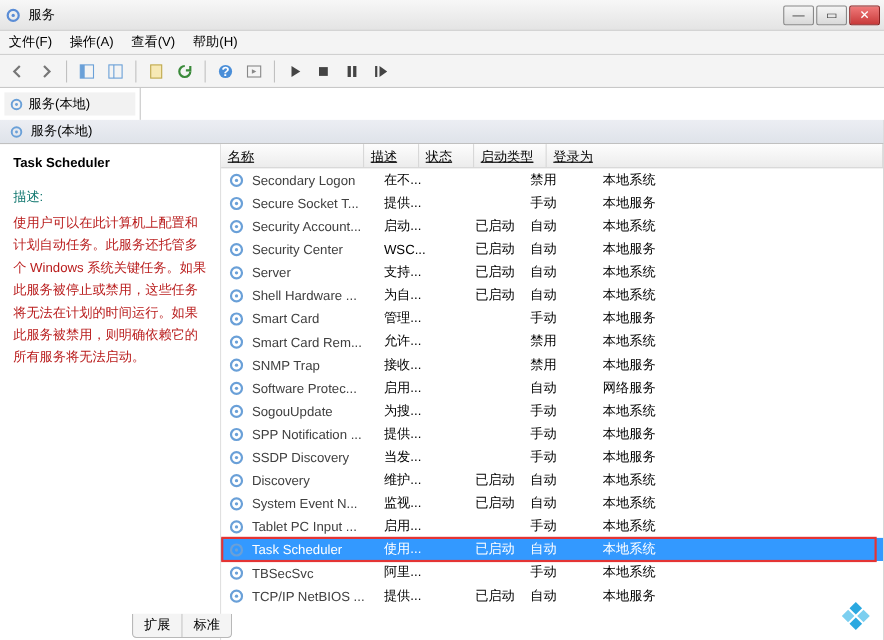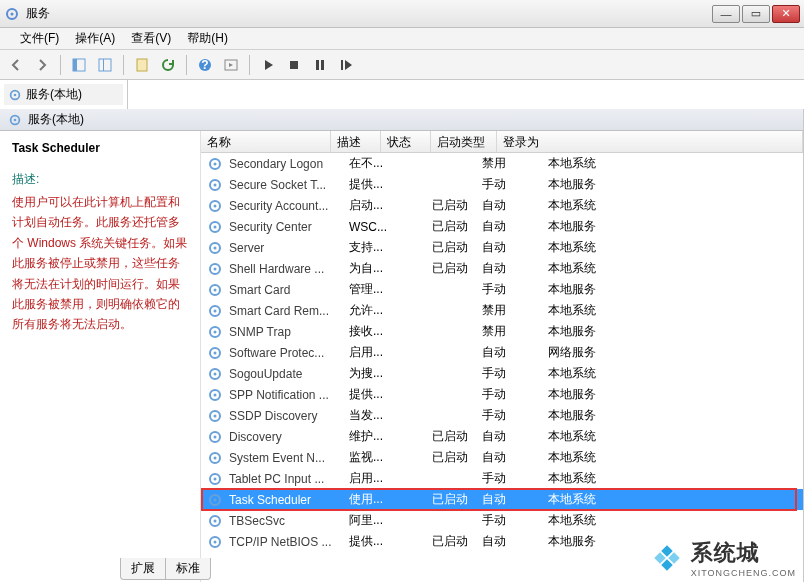"文件(F)" .menubar { padding: 0 12px -> 0 0 }
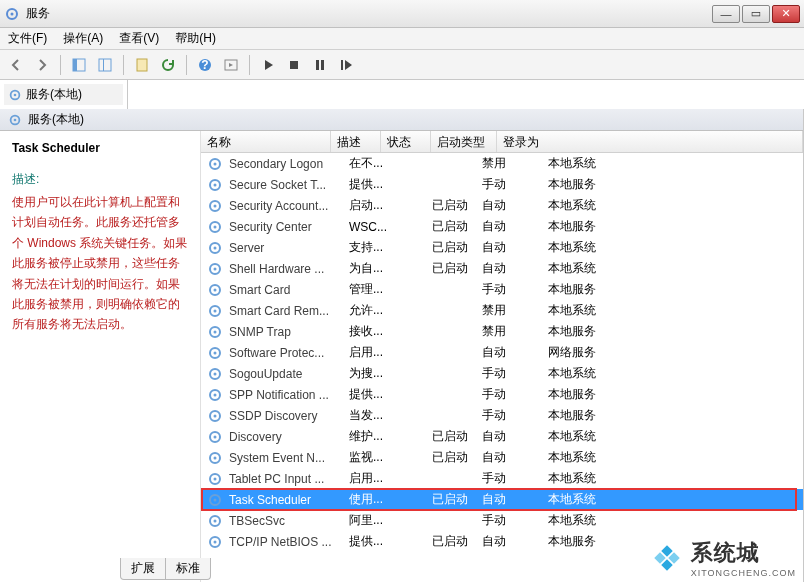"名称" .colhdr { text-decoration: none -> underline }
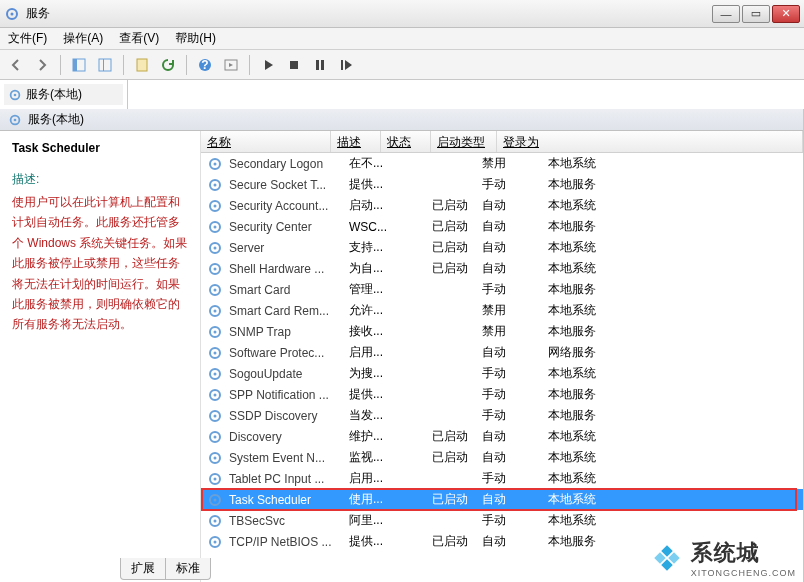"系统城" span { html: <span> <div>系统城</div> <div>XITONGCHENG.COM</div> </span> -> none }
